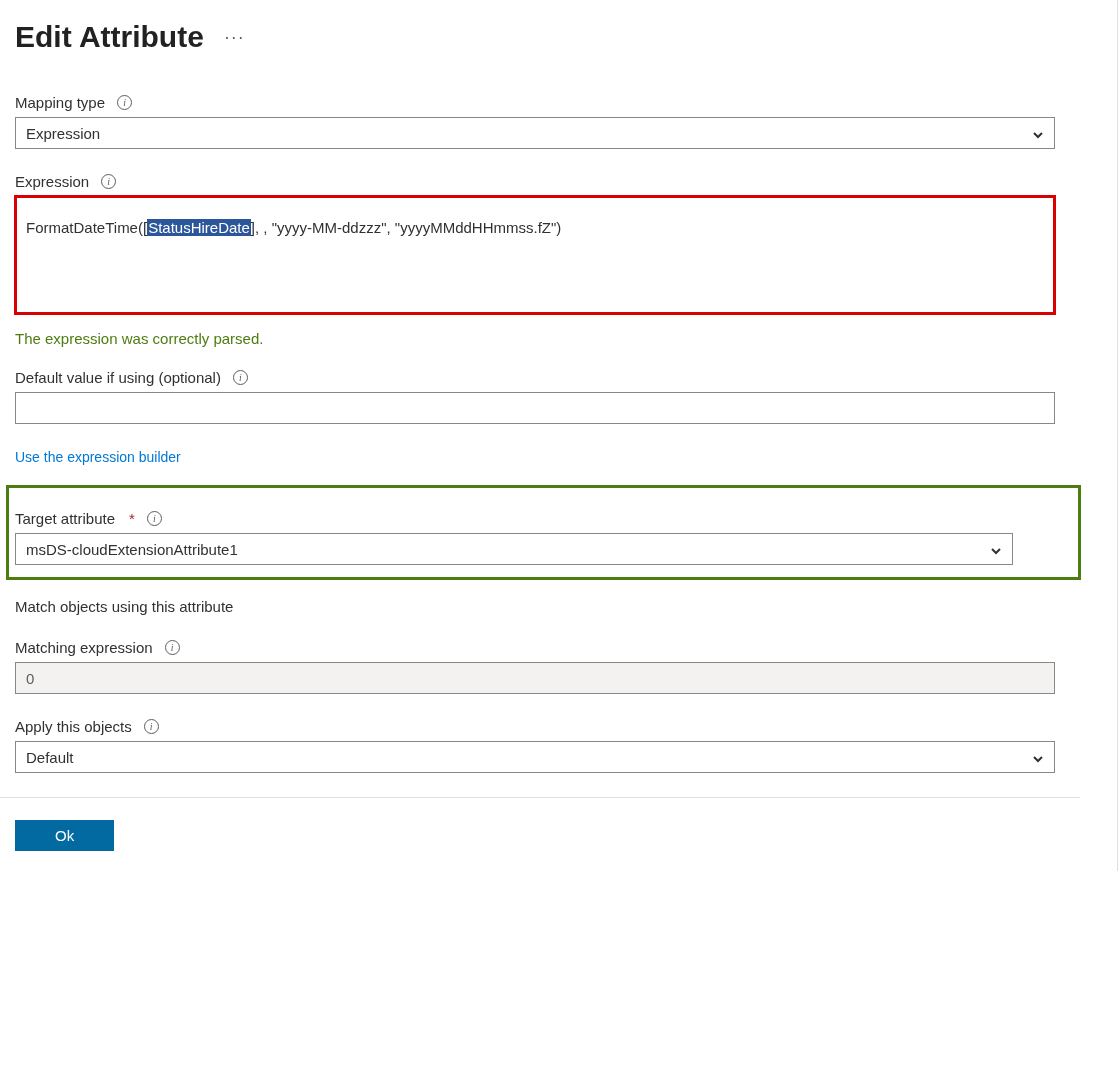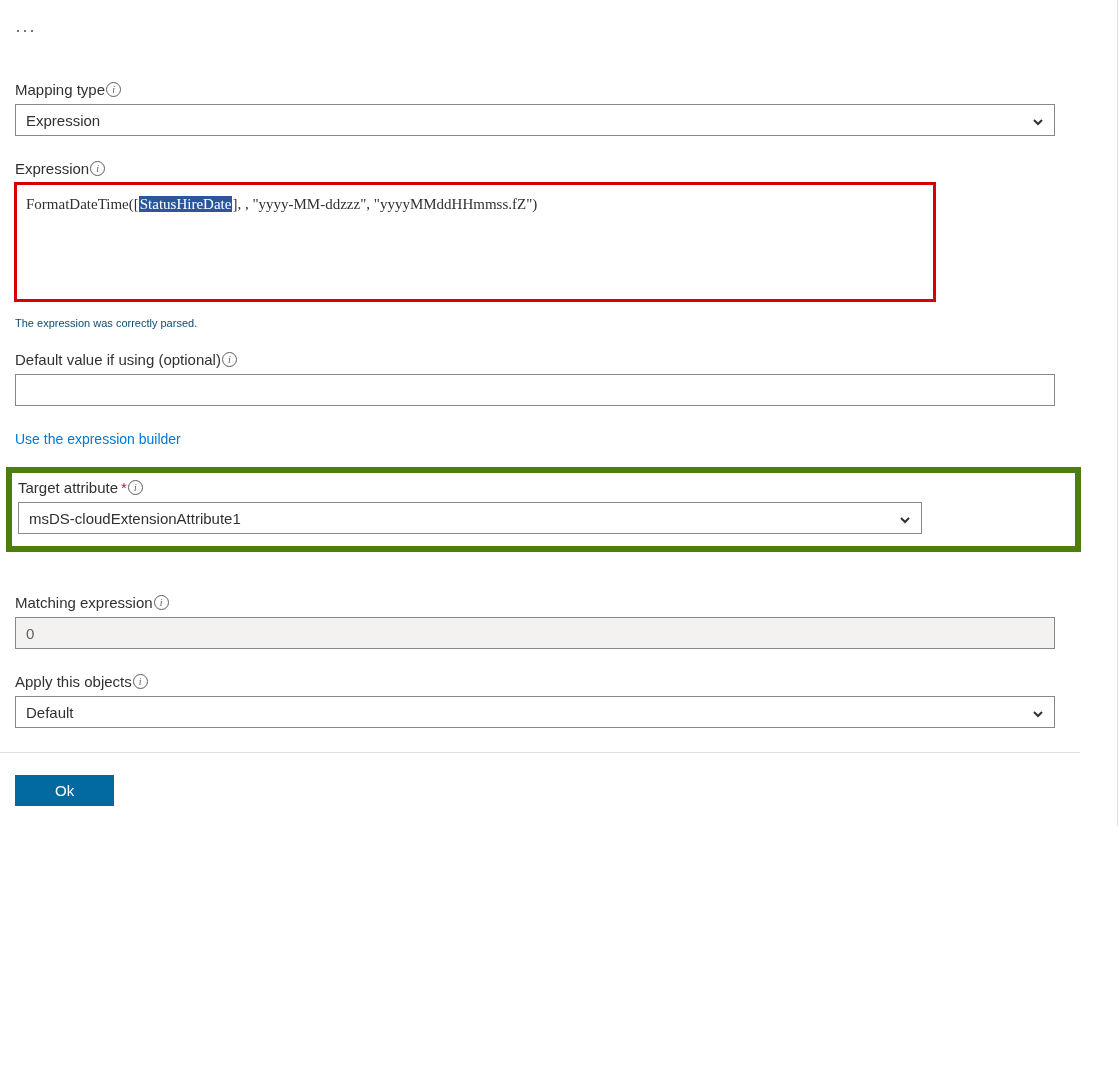"Edit Attribute" h1.page-title { html: none -> <h1>Edit Attribute</h1> }
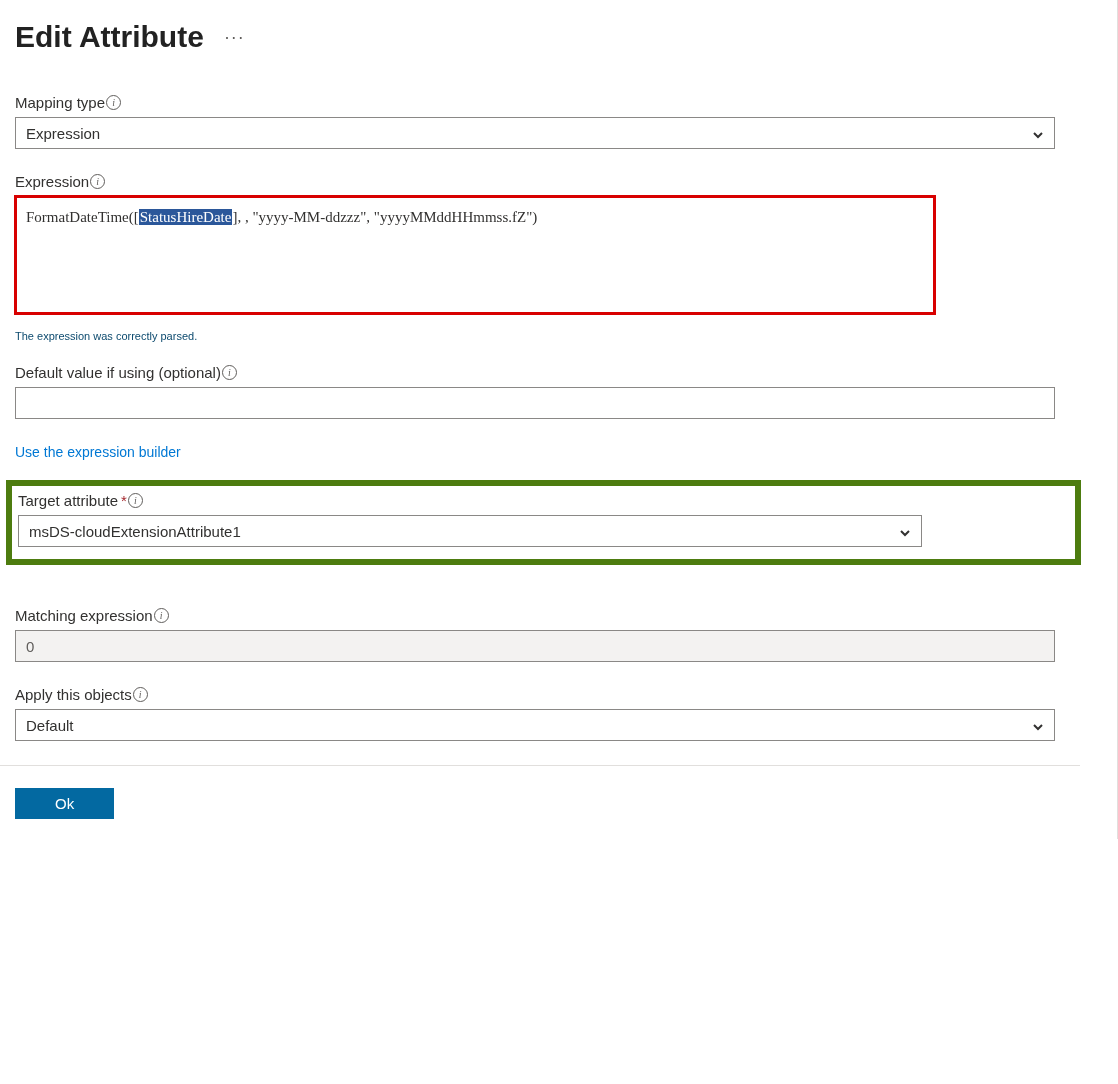"Mapping type" .label-row { gap: 1px -> 12px }
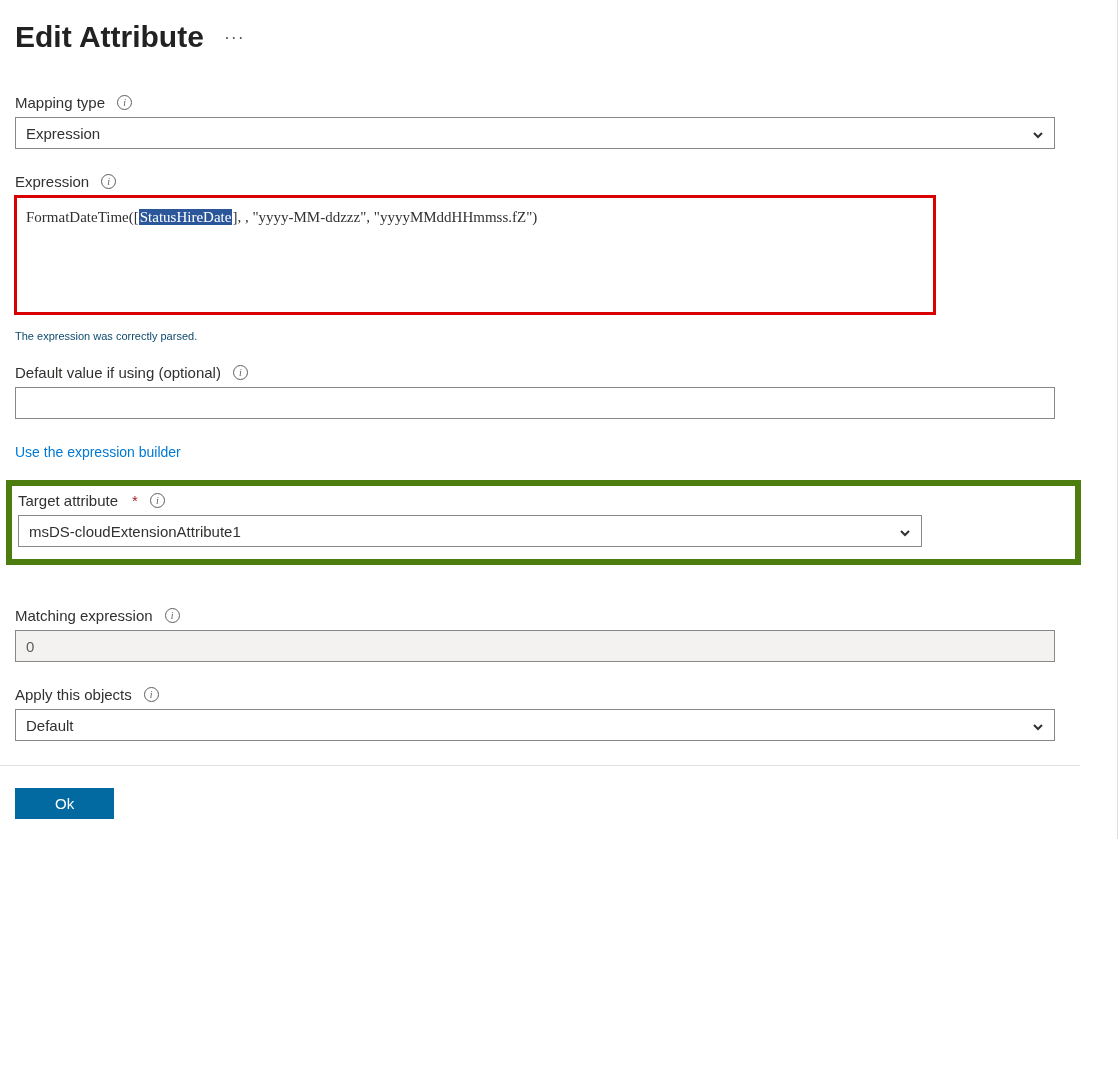"FormatDateTime([StatusHireDate], ," .textarea-box { font-family: Liberation Serif, serif -> Liberation Sans, sans-serif; padding: 10px 10px -> 20px 10px; width: 920px -> 1040px }
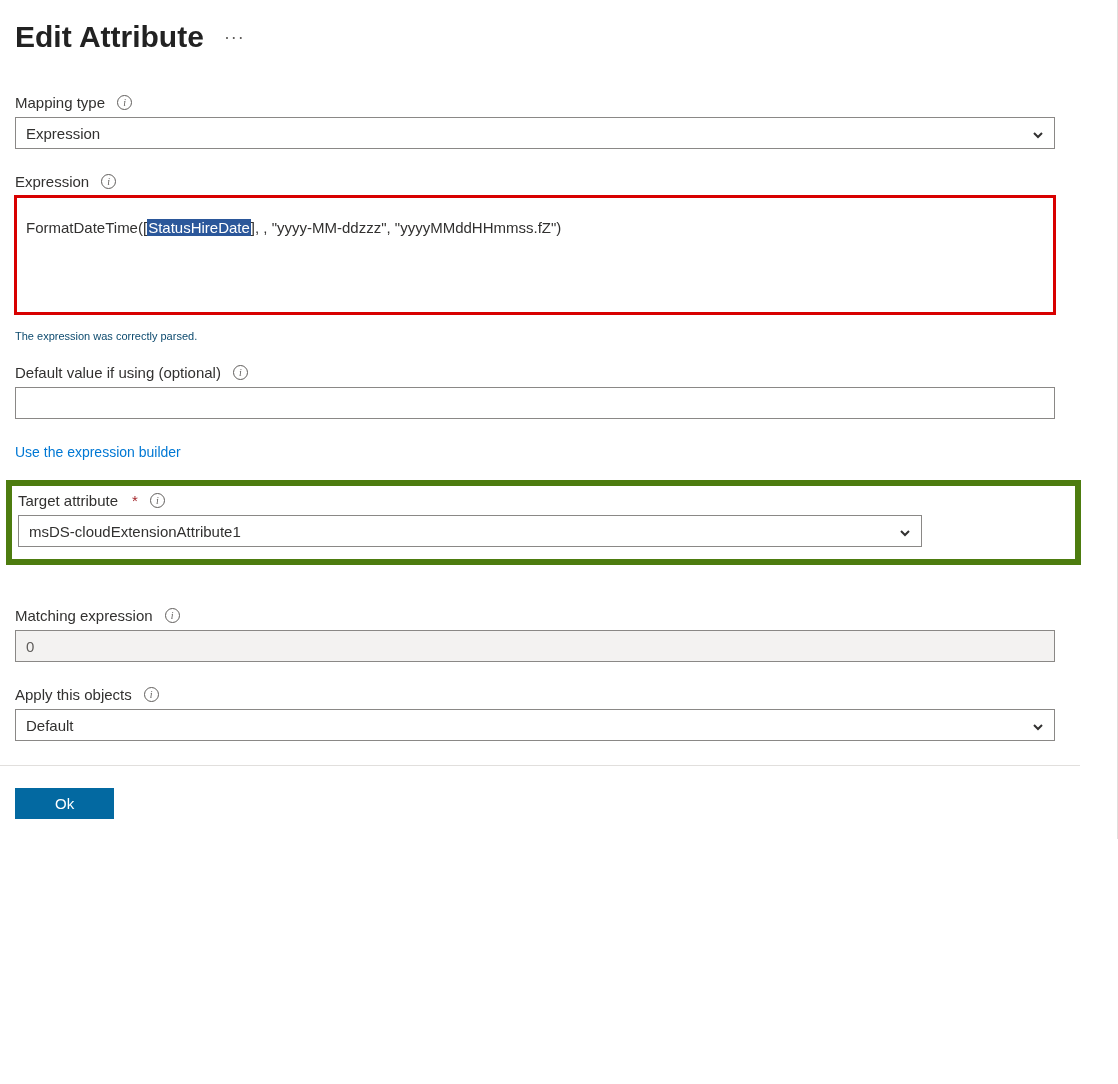"The expression was correctly parsed." .status-text { color: #0c4a6e -> #4d7c0f; font-size: 11px -> 15px }
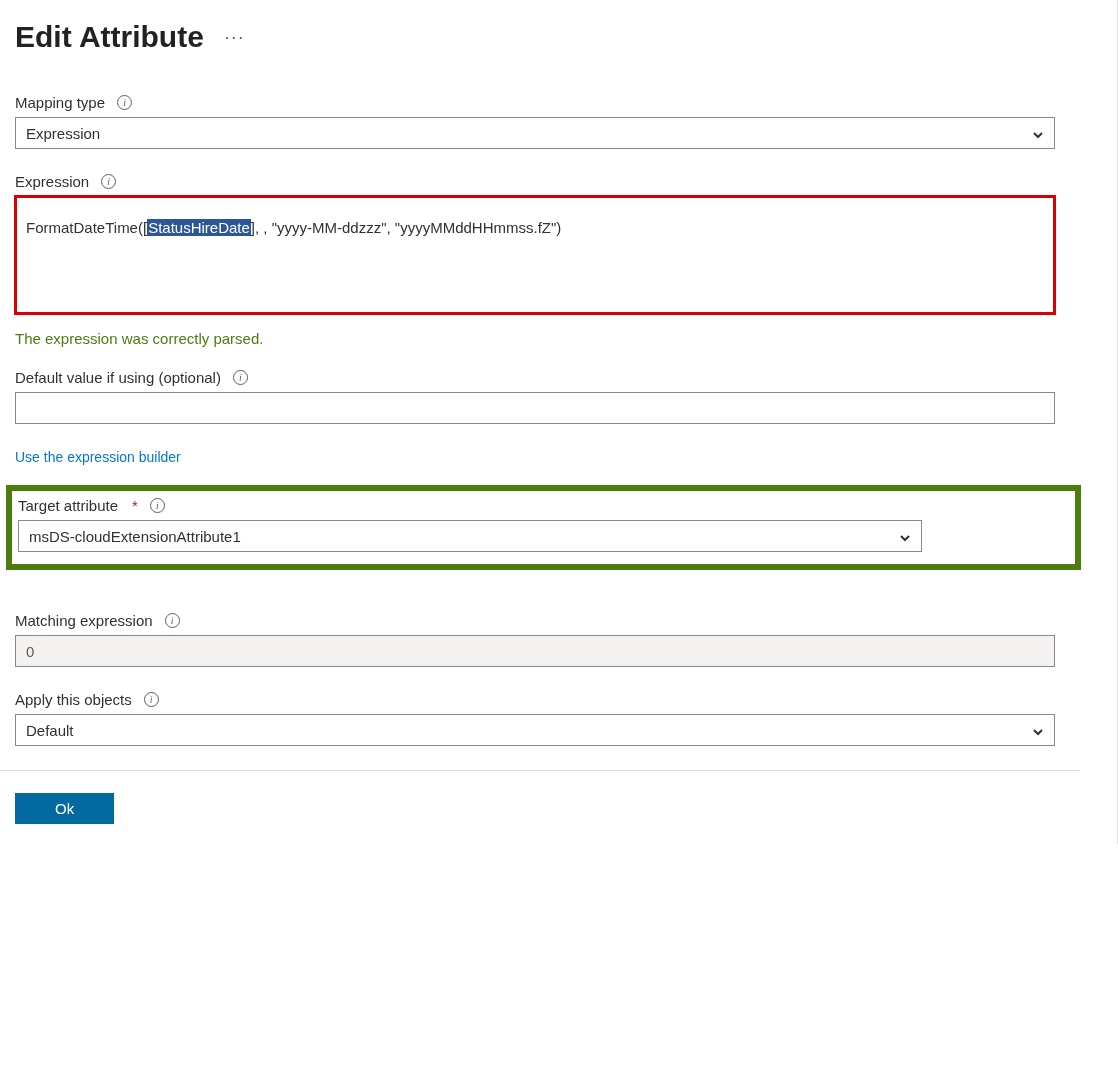"Target attribute" .red-box-wrap { border: 6px solid #4d7c0f -> 3px solid #4d7c0f; padding: 6px 6px 12px 6px -> 22px 6px 12px 6px }
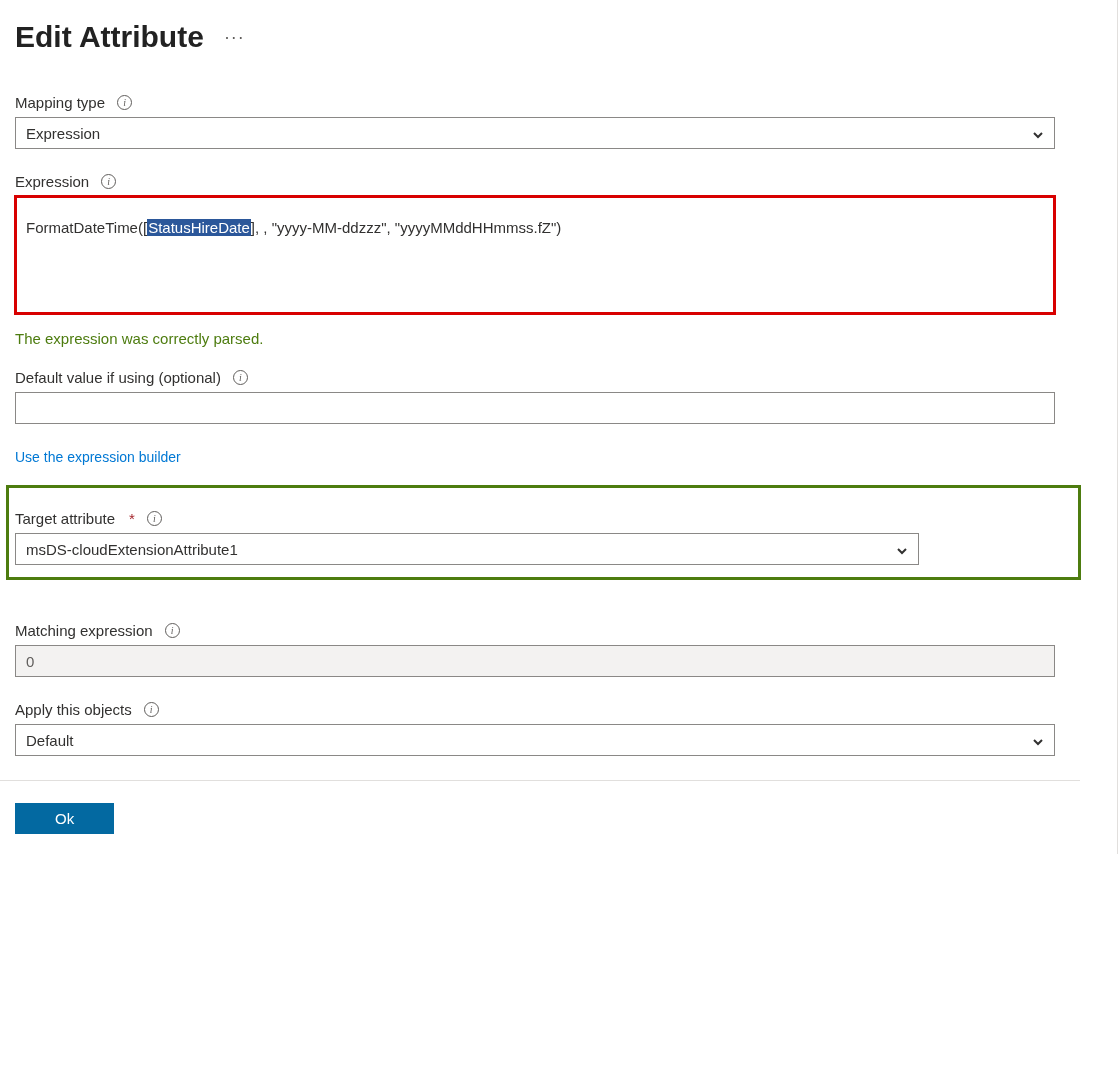"msDS-cloudExtensionAttribute1" .red-box-wrap .select-box { width: 904px -> 998px }
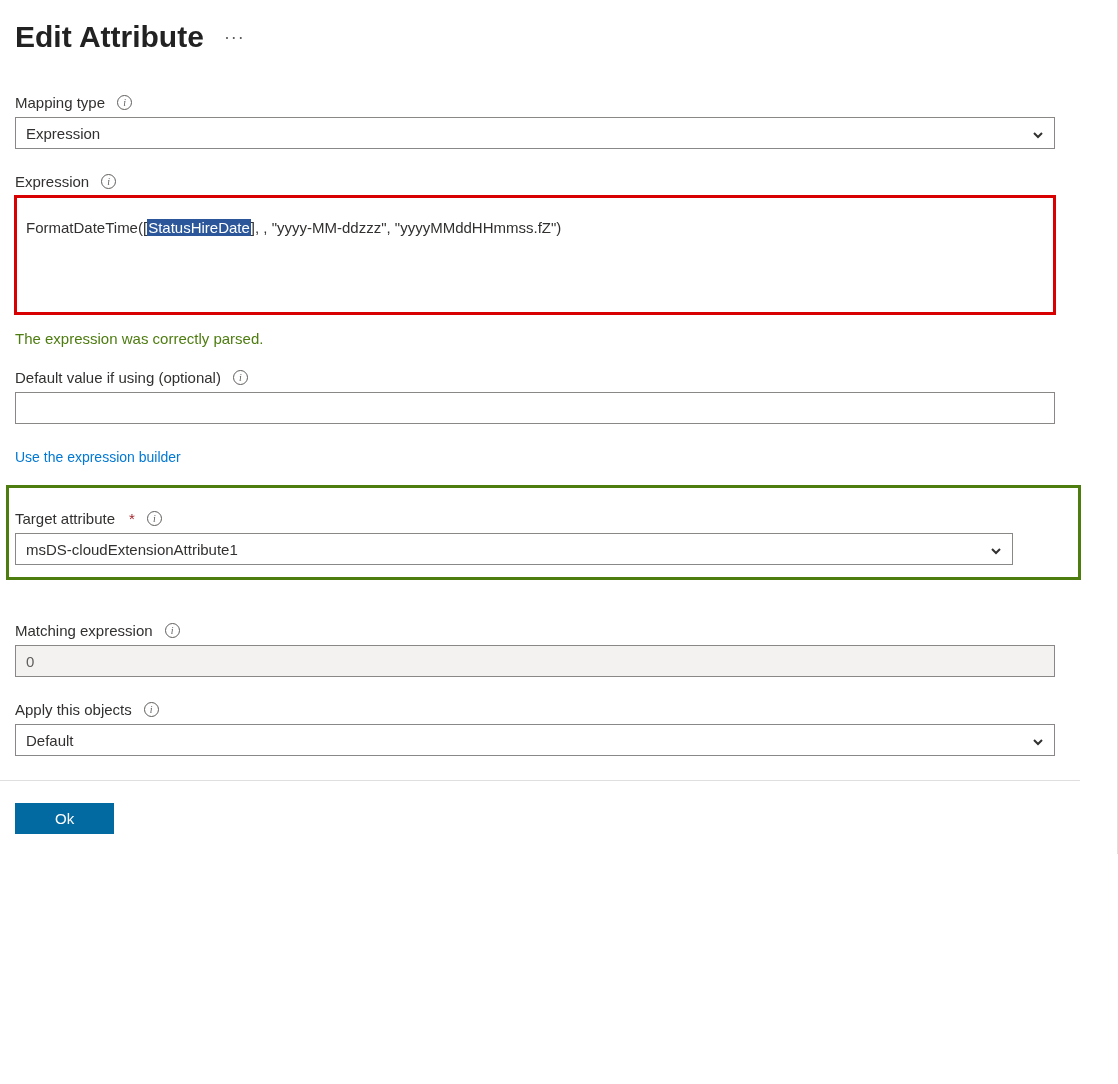"Match objects using this attribute" div.label-row { html: none -> <div> <span>Match objects using this attribute</span> </div> }
